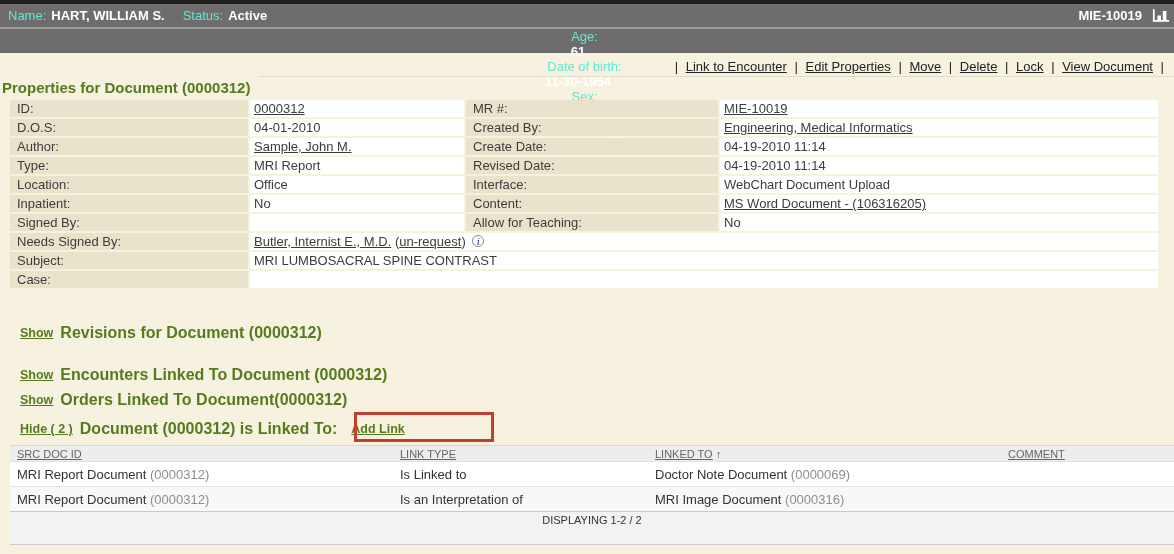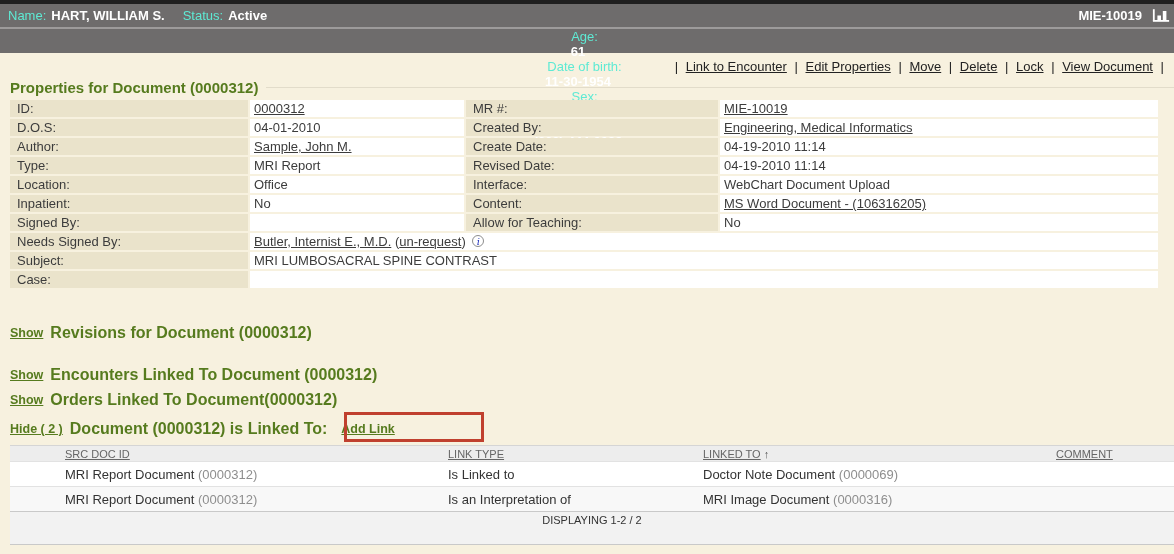"Properties for Document (0000312)" .heading-row { align-items: center -> flex-start; margin-left: 10px -> 2px }
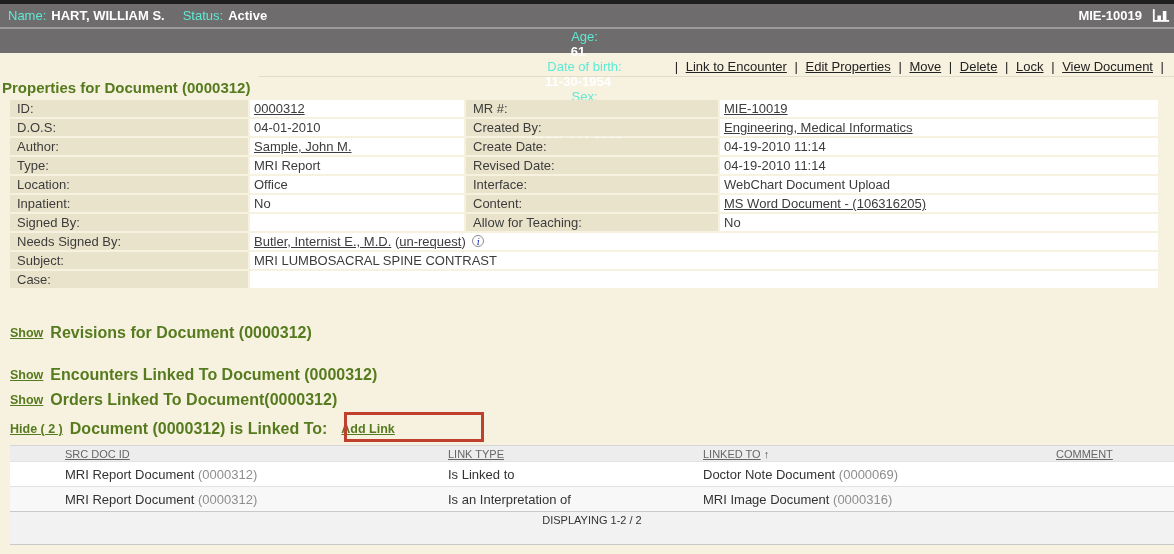"Show" .section-row { margin-left: 10px -> 20px }
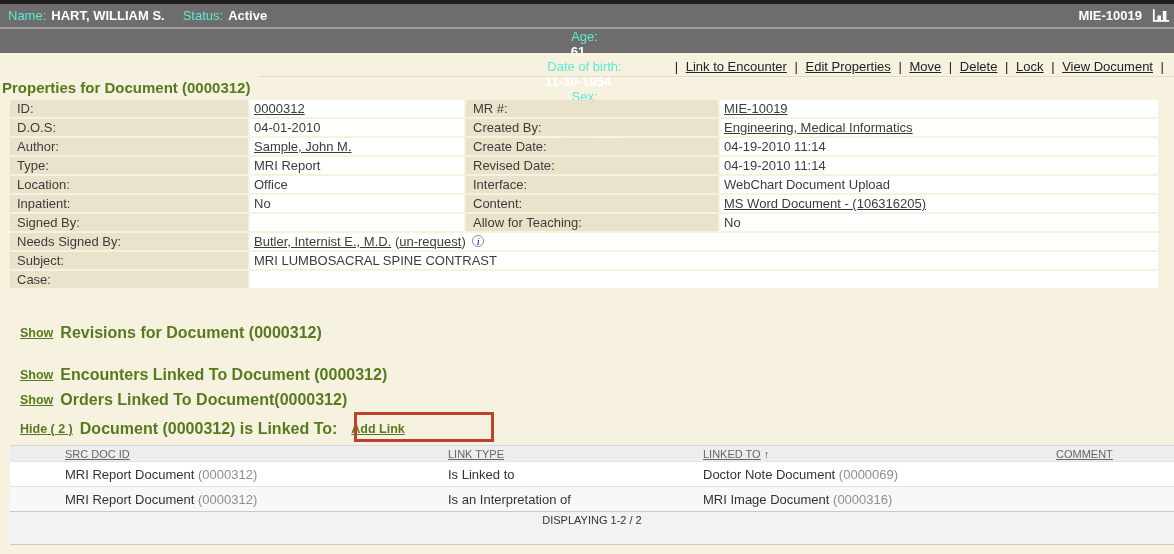"SRC DOC ID" .lt-row { padding-left: 48px -> none }
